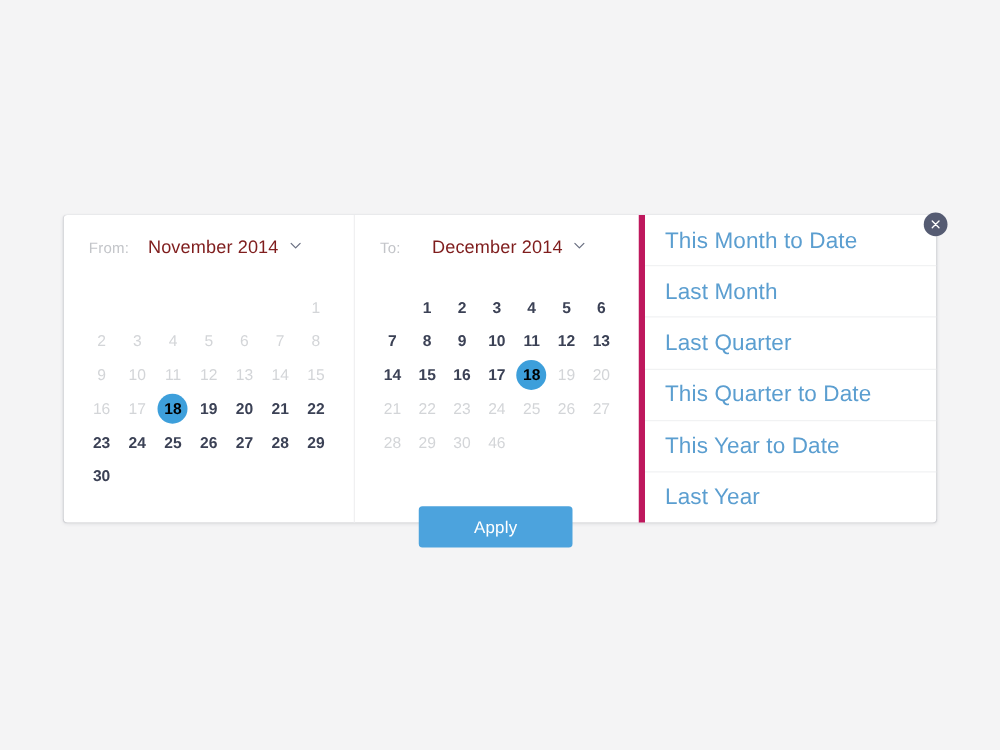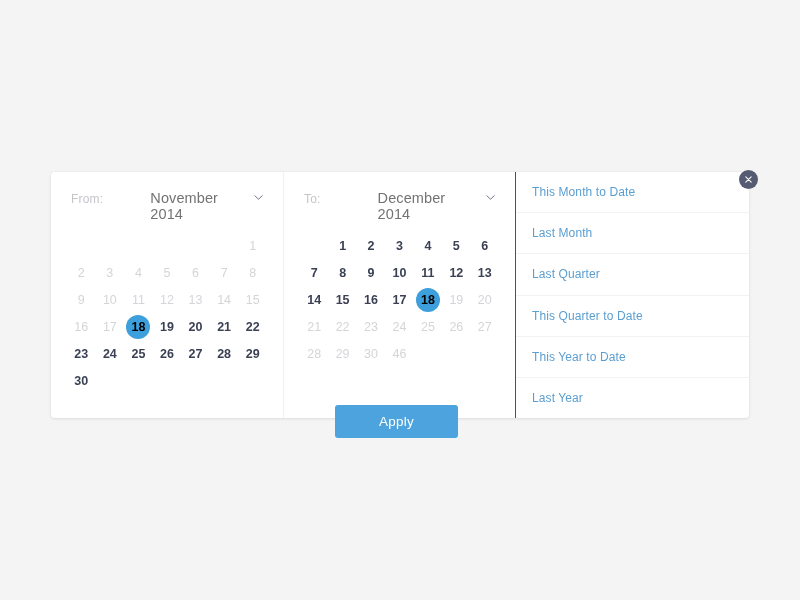"November 2014" .cal-head .month { color: #737373 -> #7f1d1d; margin-left: 32px -> none }
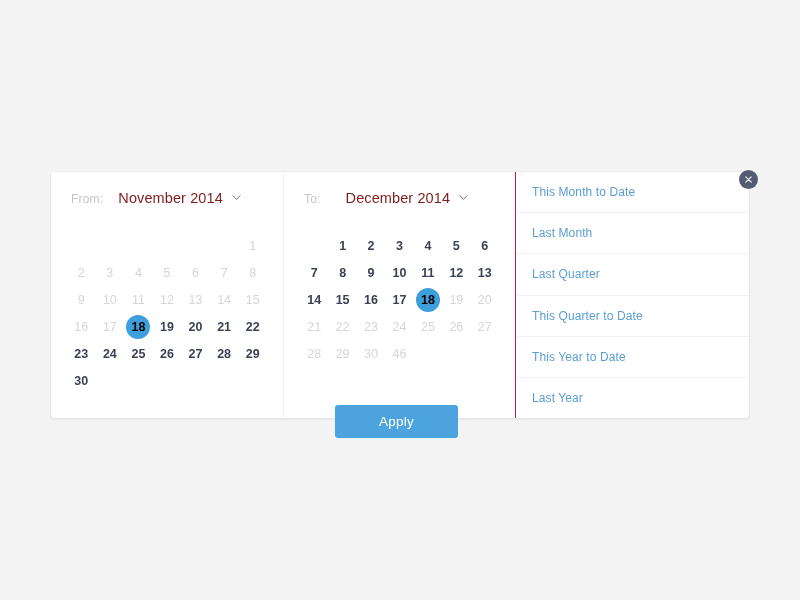"To:" .cal.second { border-right: 1px solid #be185d -> 5px solid #be185d }
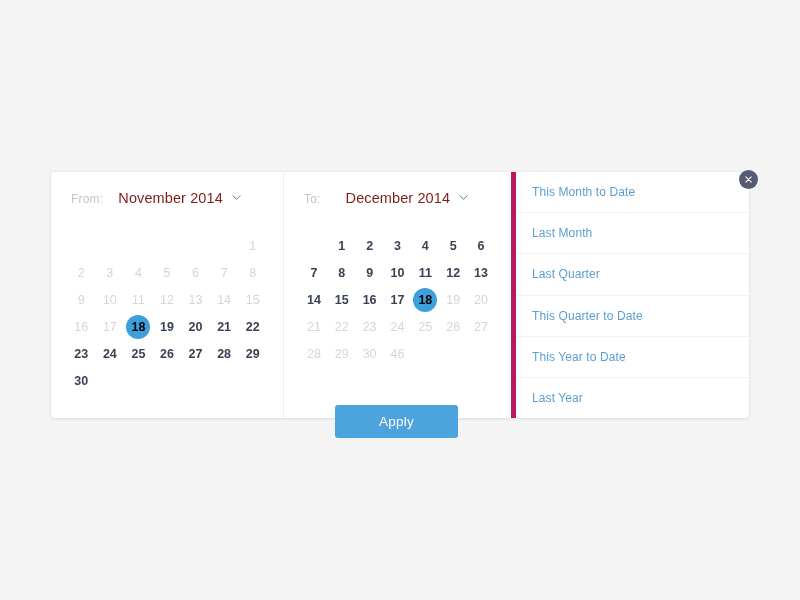"This Month to Date" .preset { font-size: 12px -> 18px }
